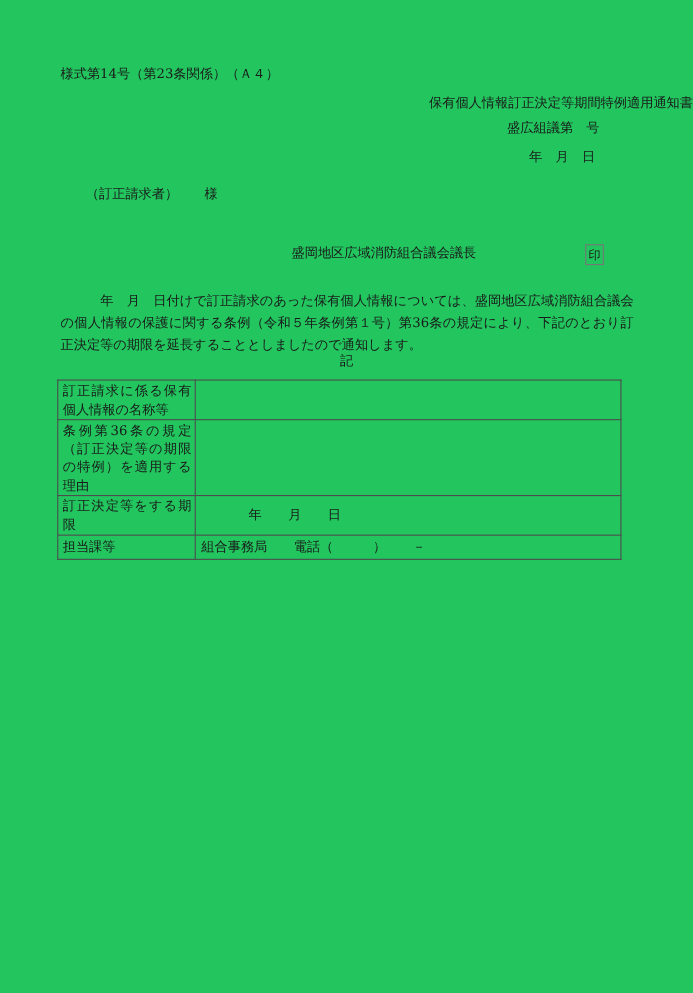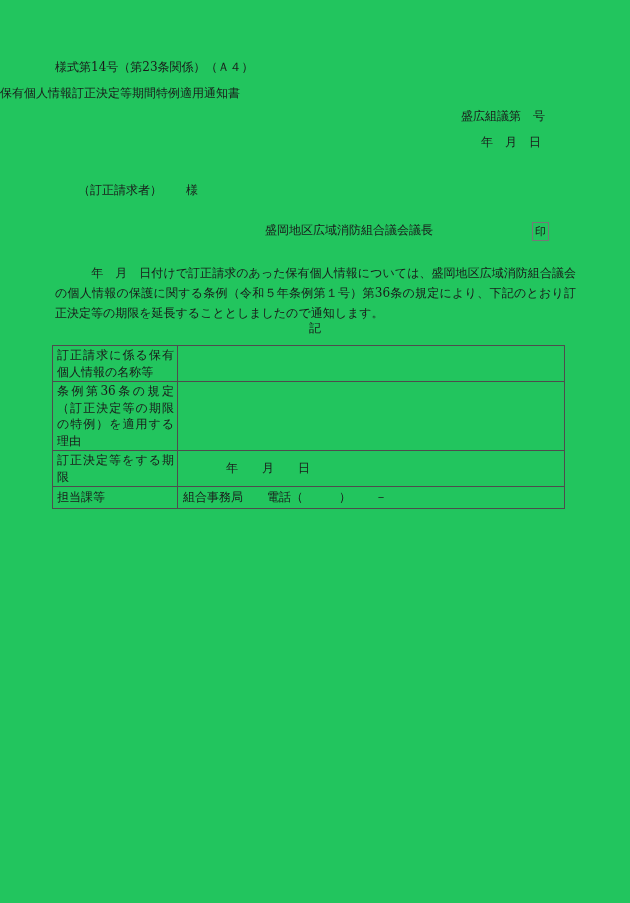"保有個人情報訂正決定等期間特例適用通知書" .doc-title { text-align: left -> right }
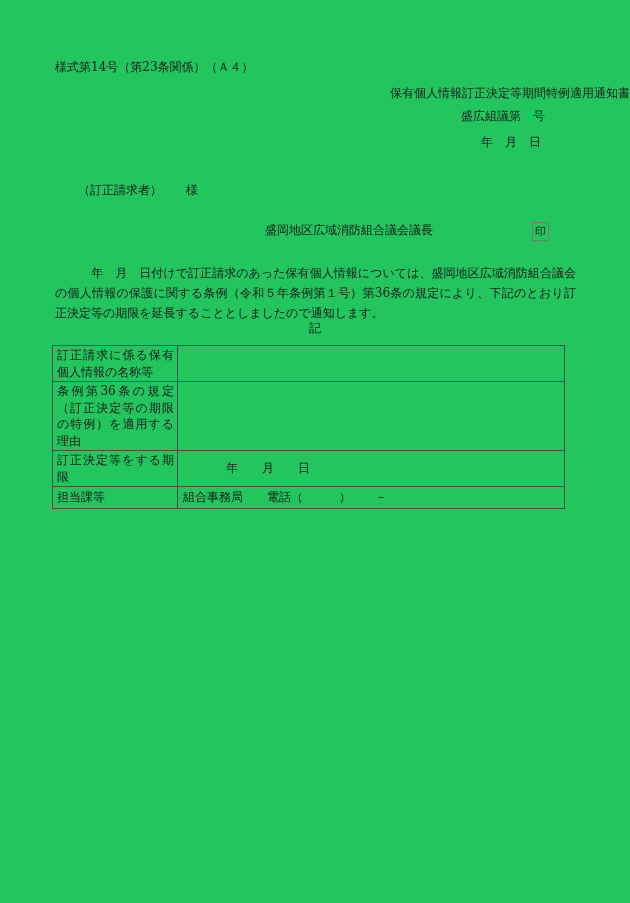"（訂正請求者） 様" .addressee { top: 180px -> 166px }
